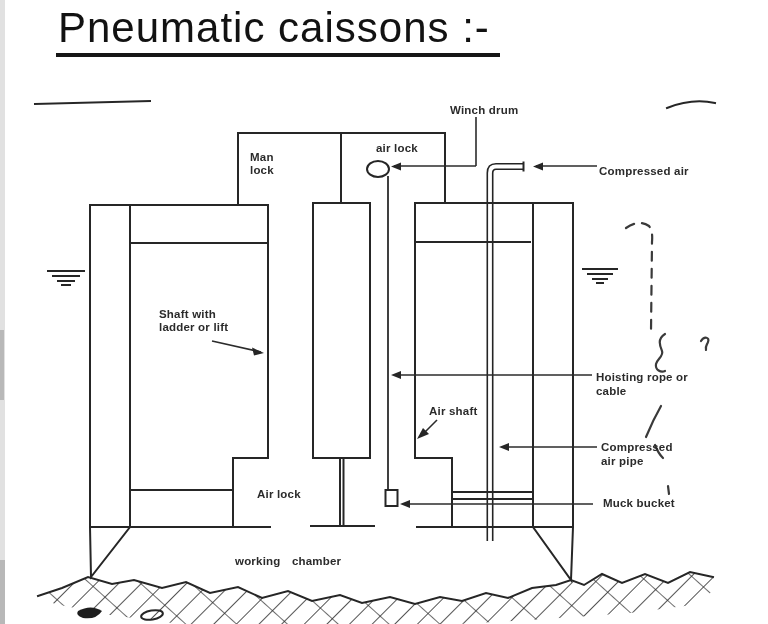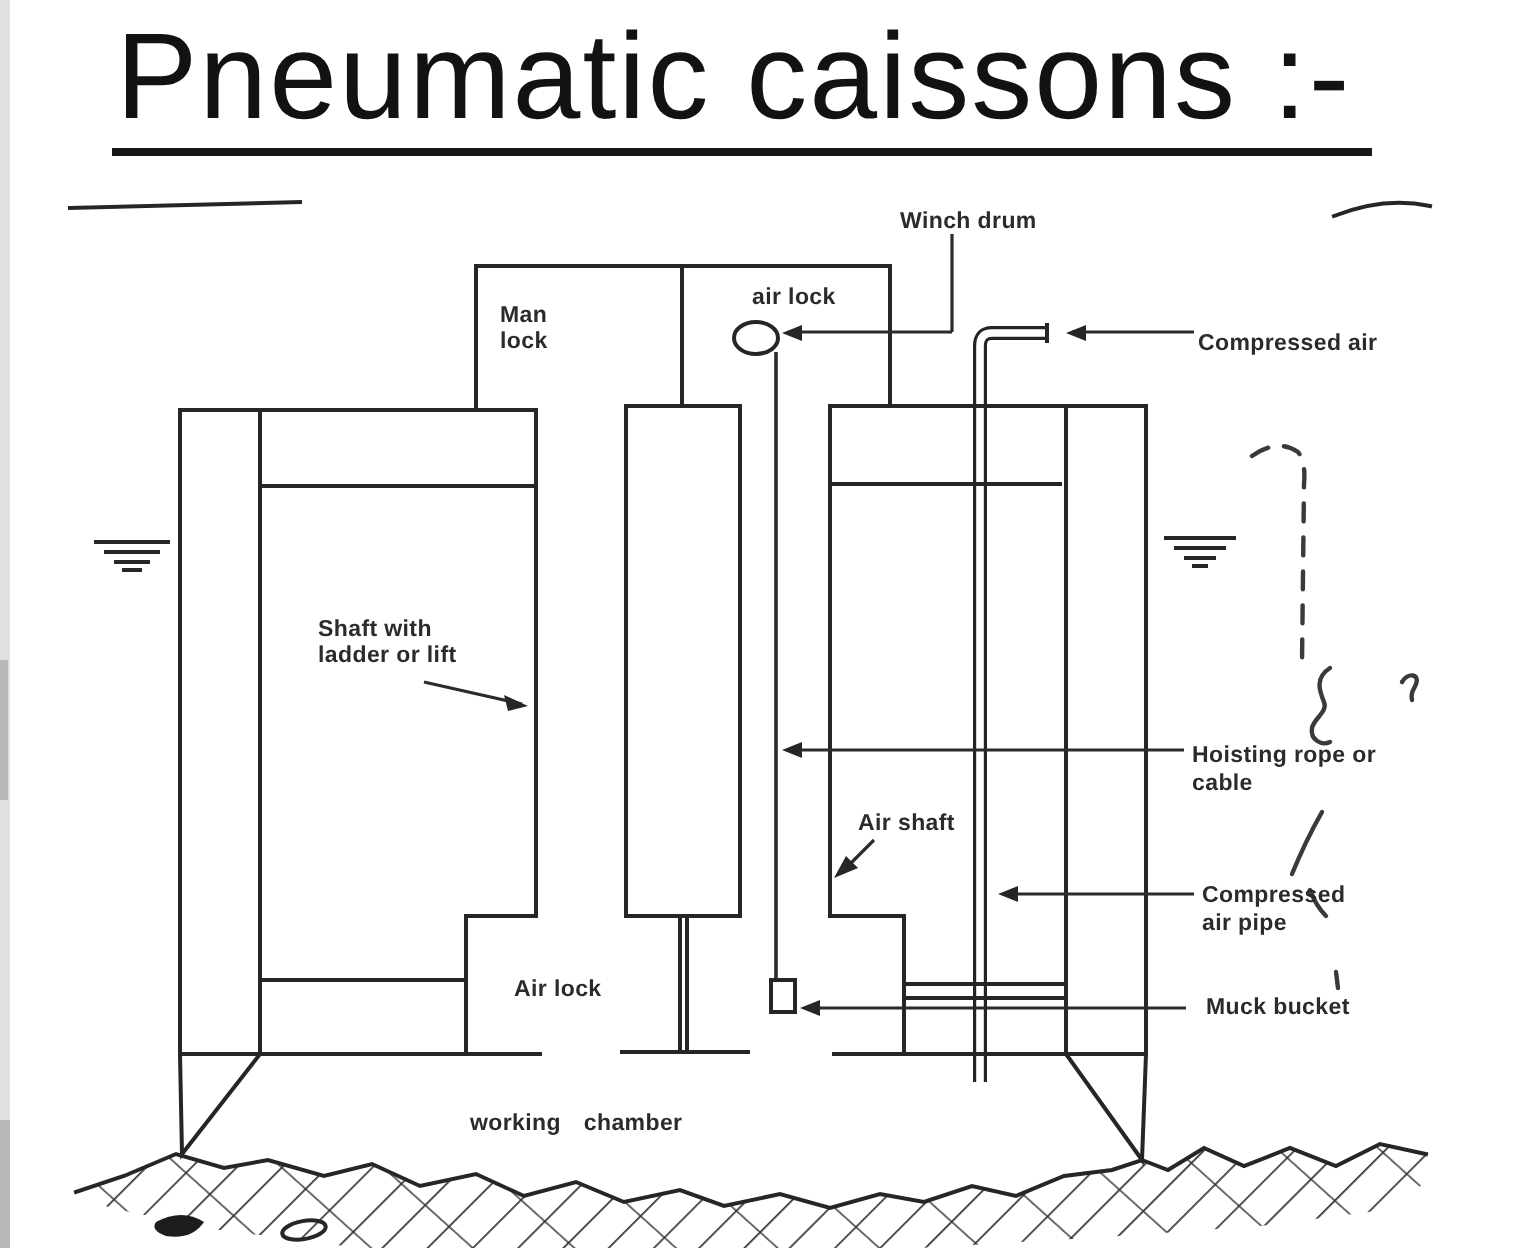"Pneumatic caissons :-" .title { font-size: 61px -> 42px }
